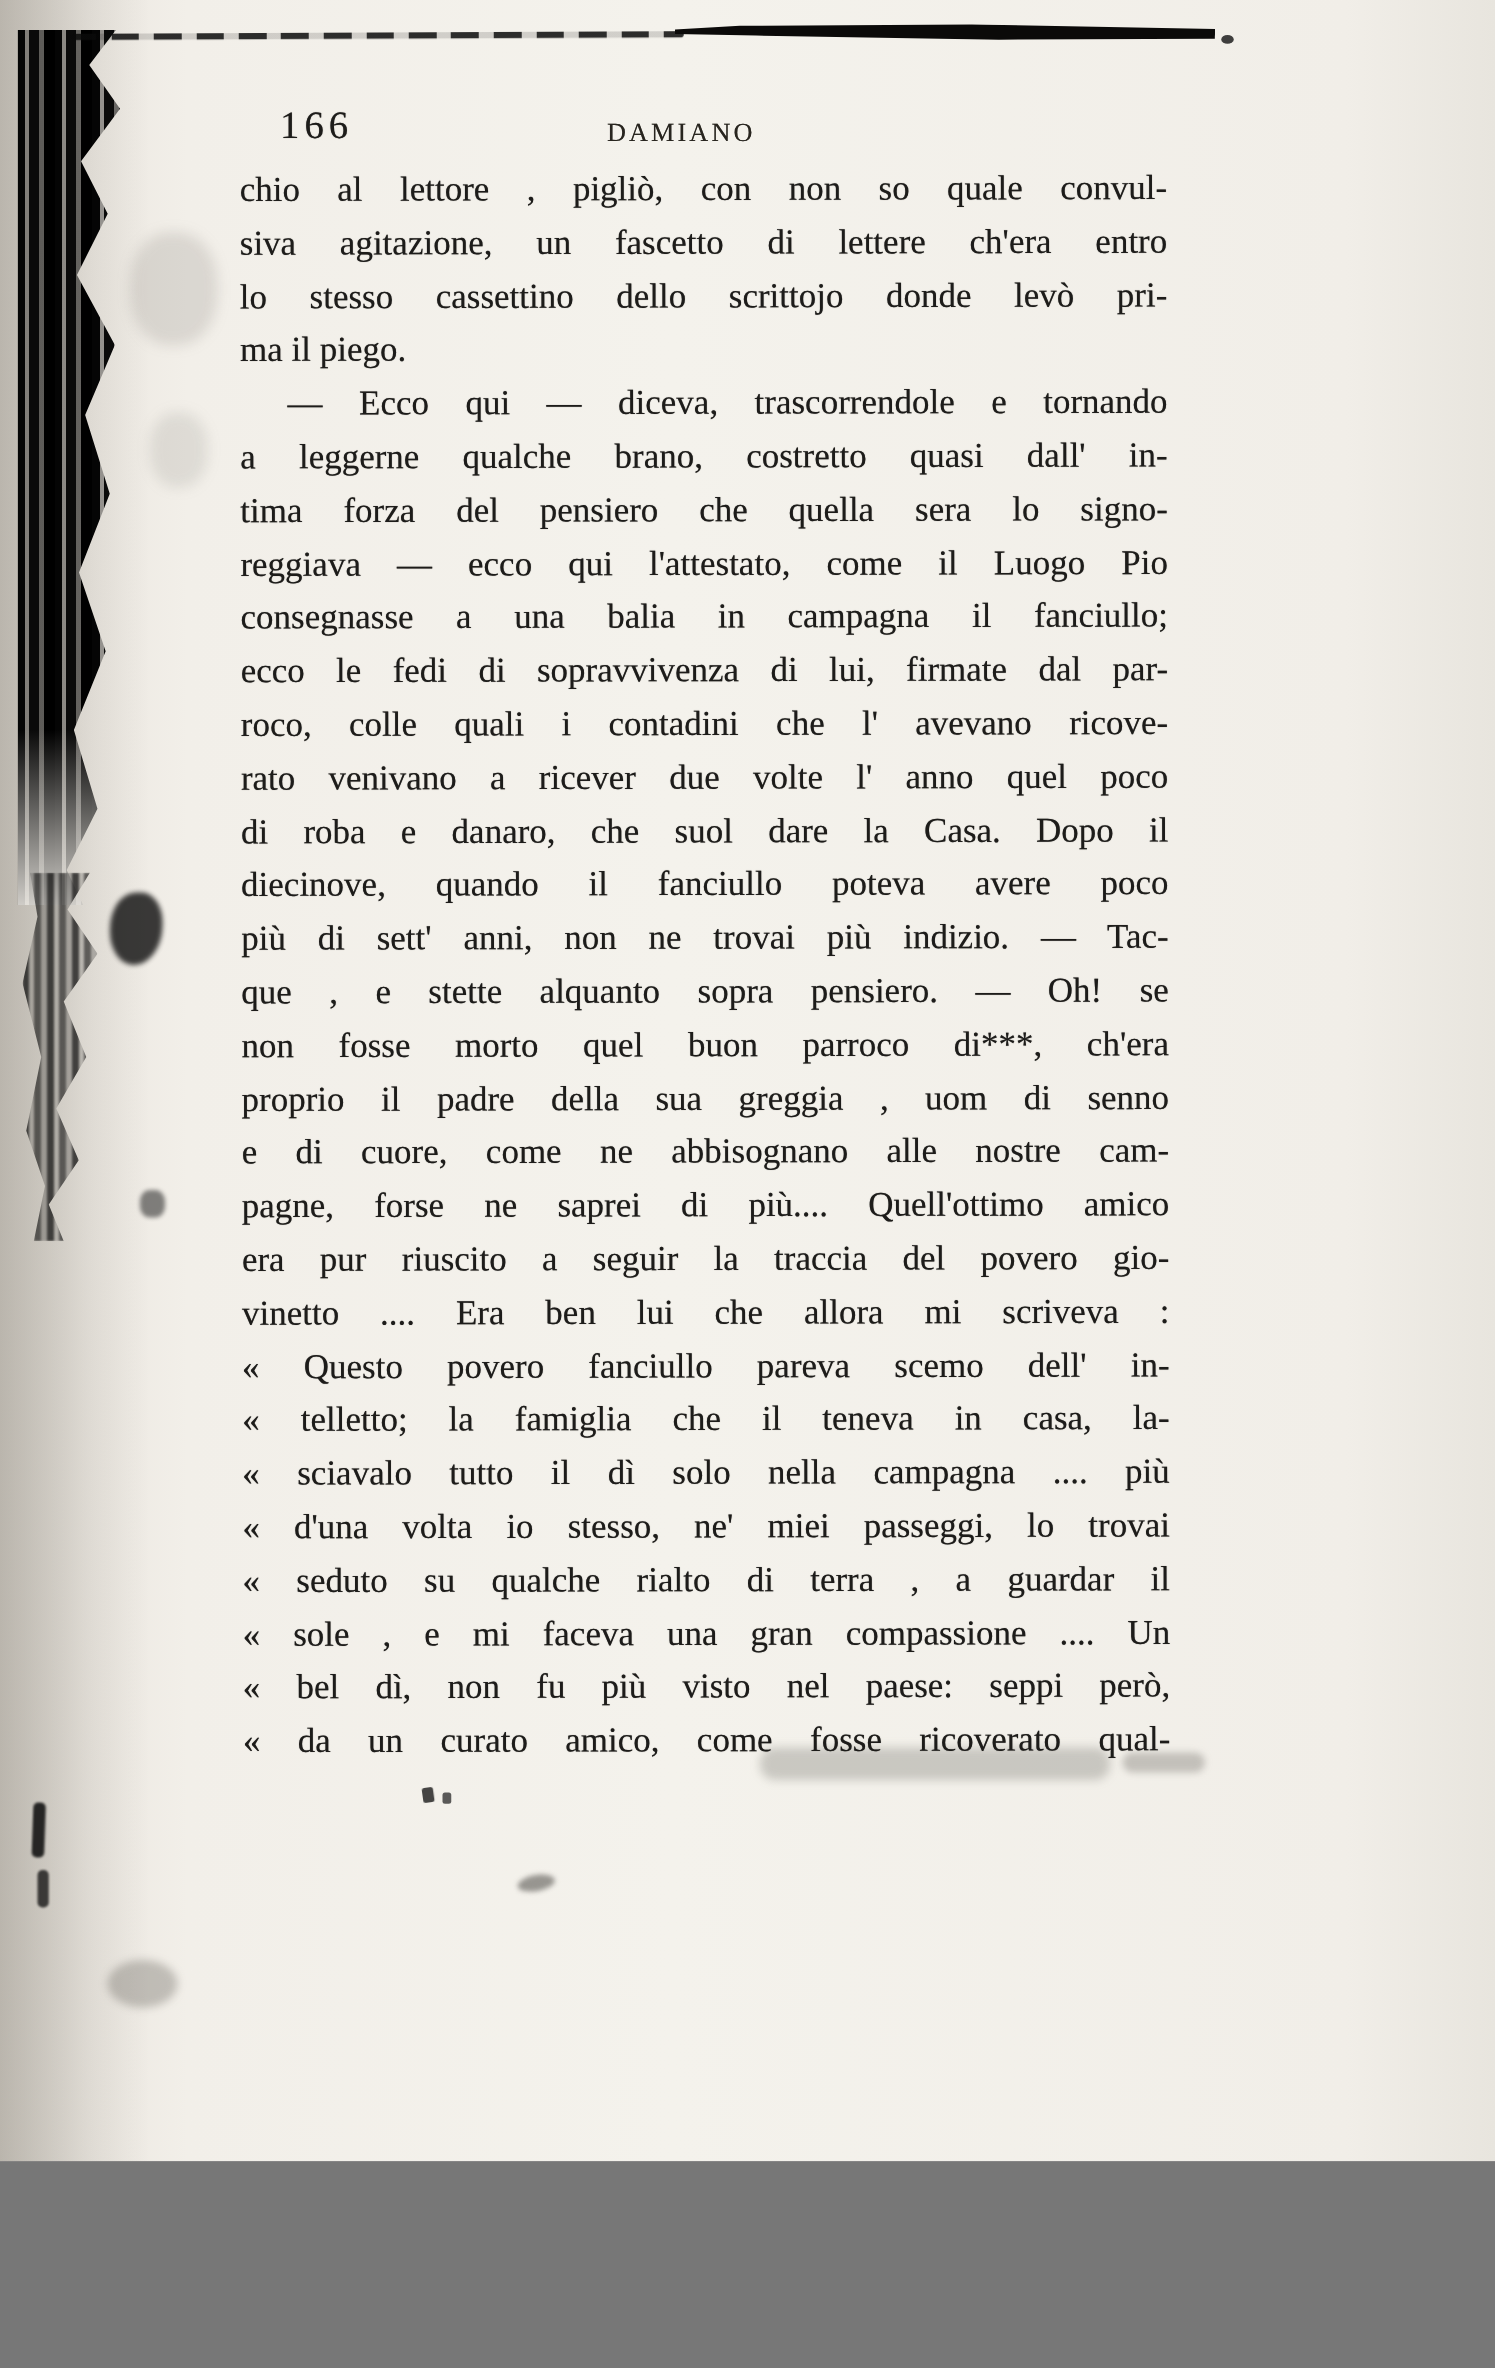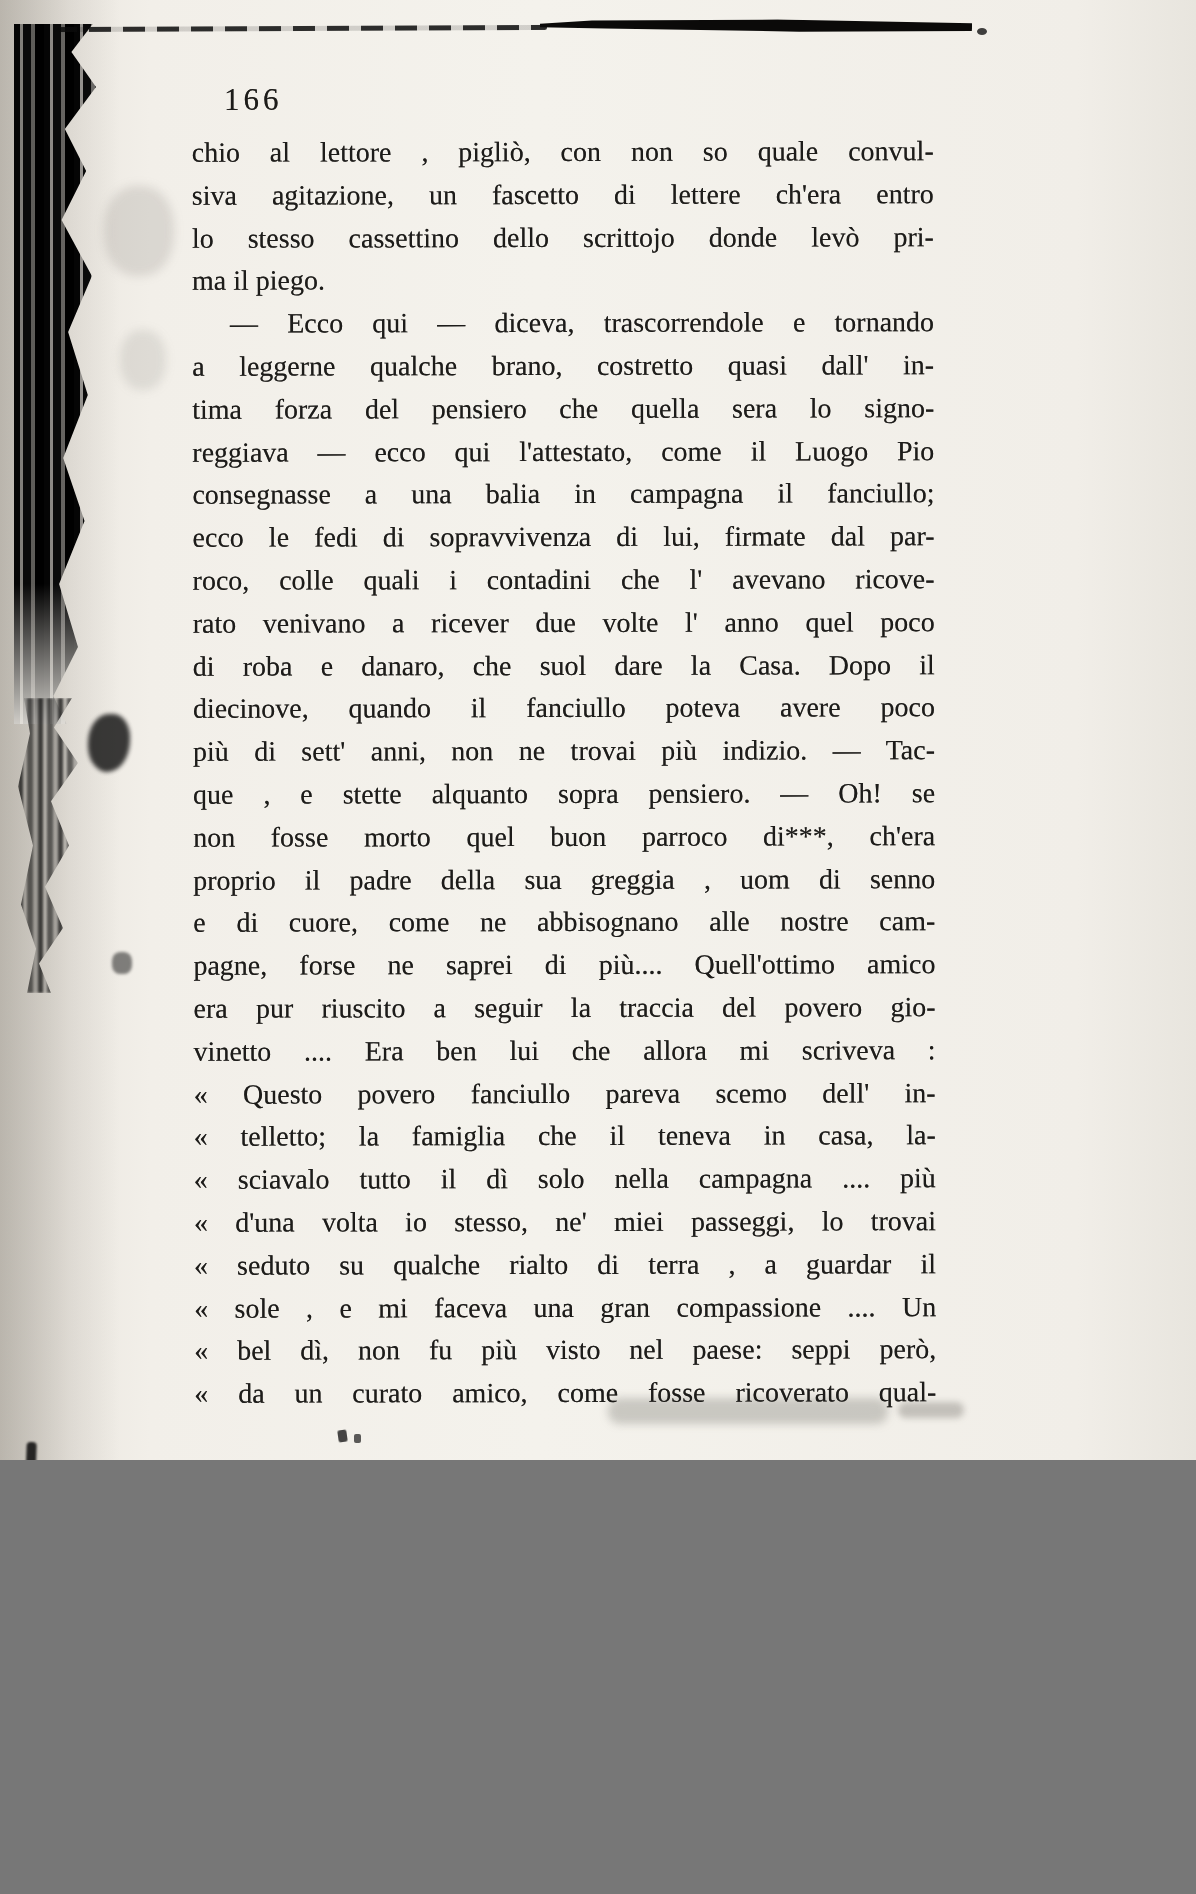"166" .page { height: 1460px -> 1729px }
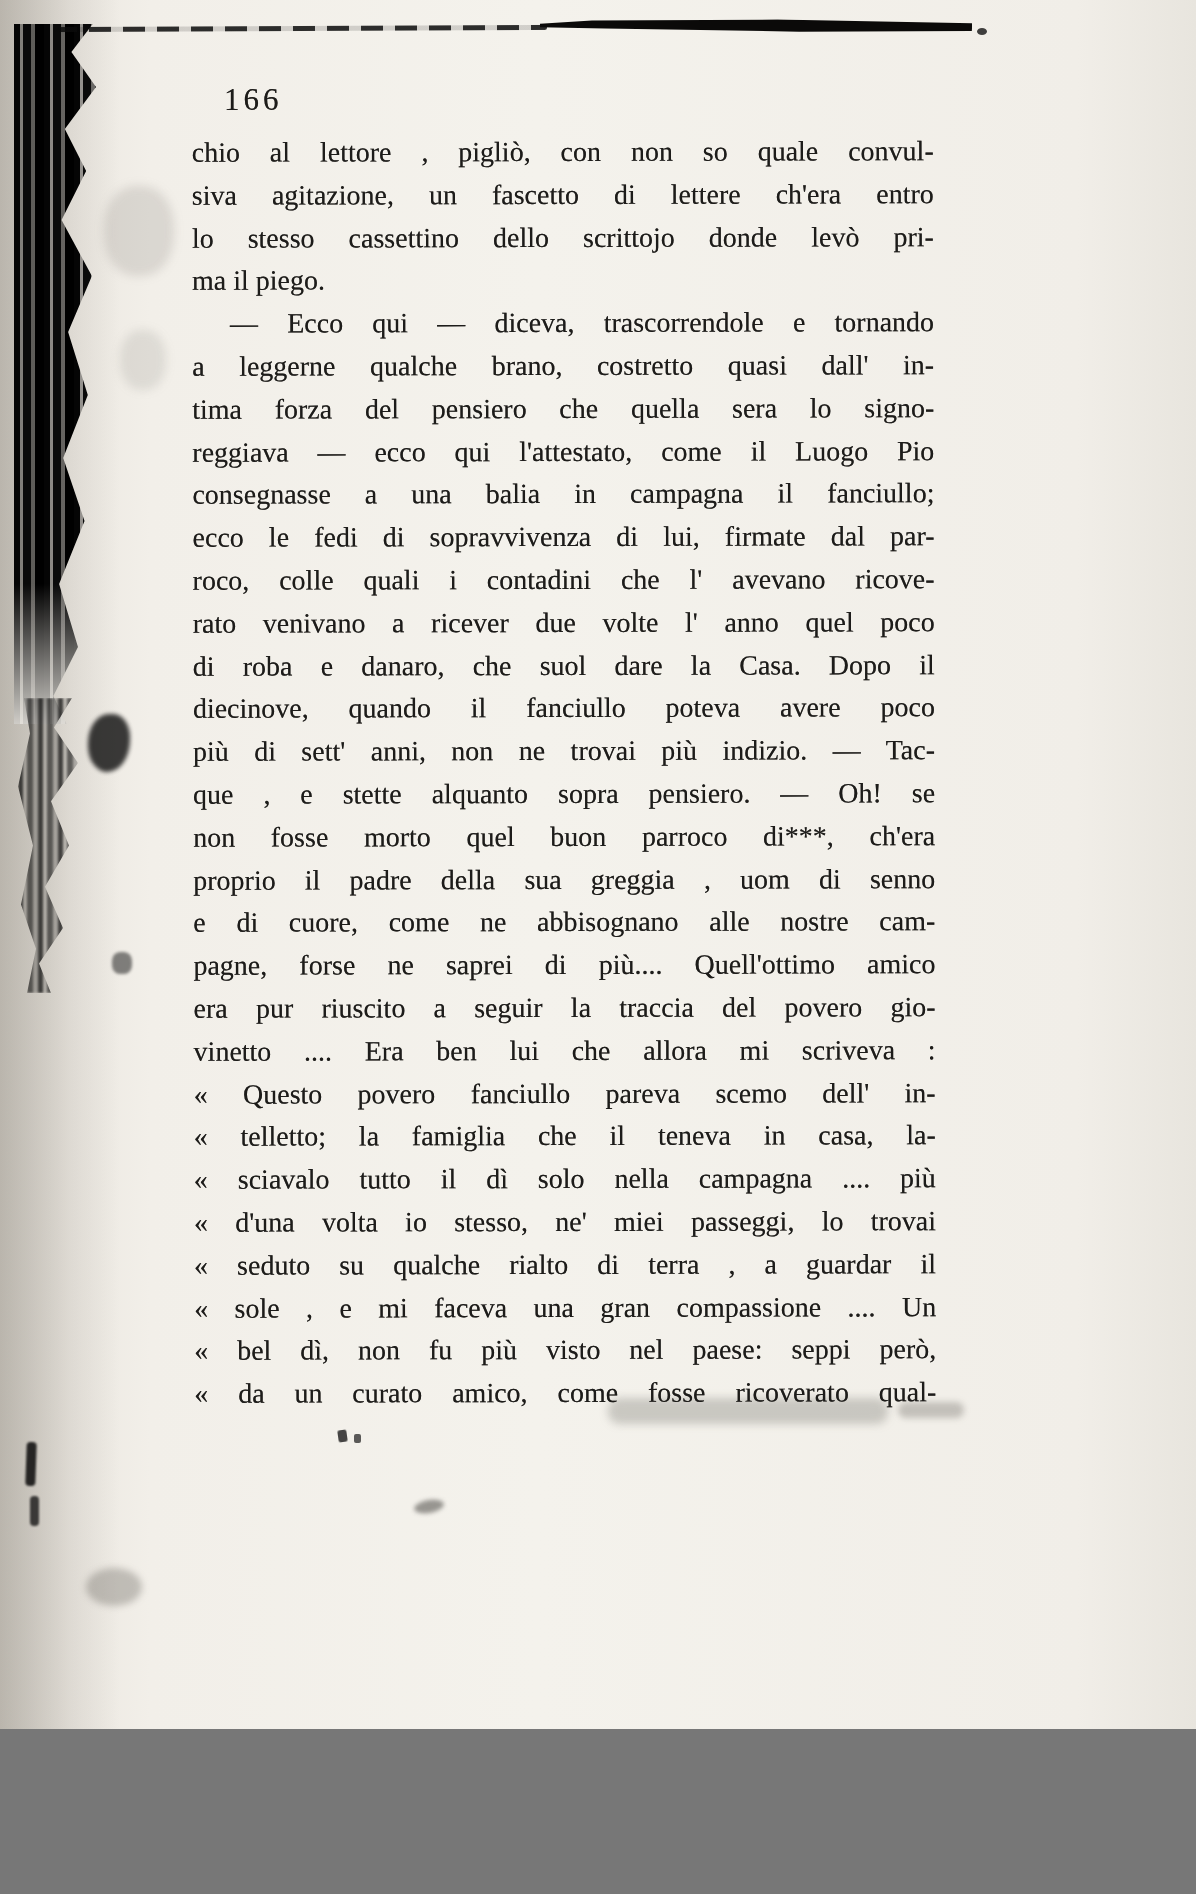"DAMIANO" span.running-title { html: none -> <span>DAMIANO</span> }
